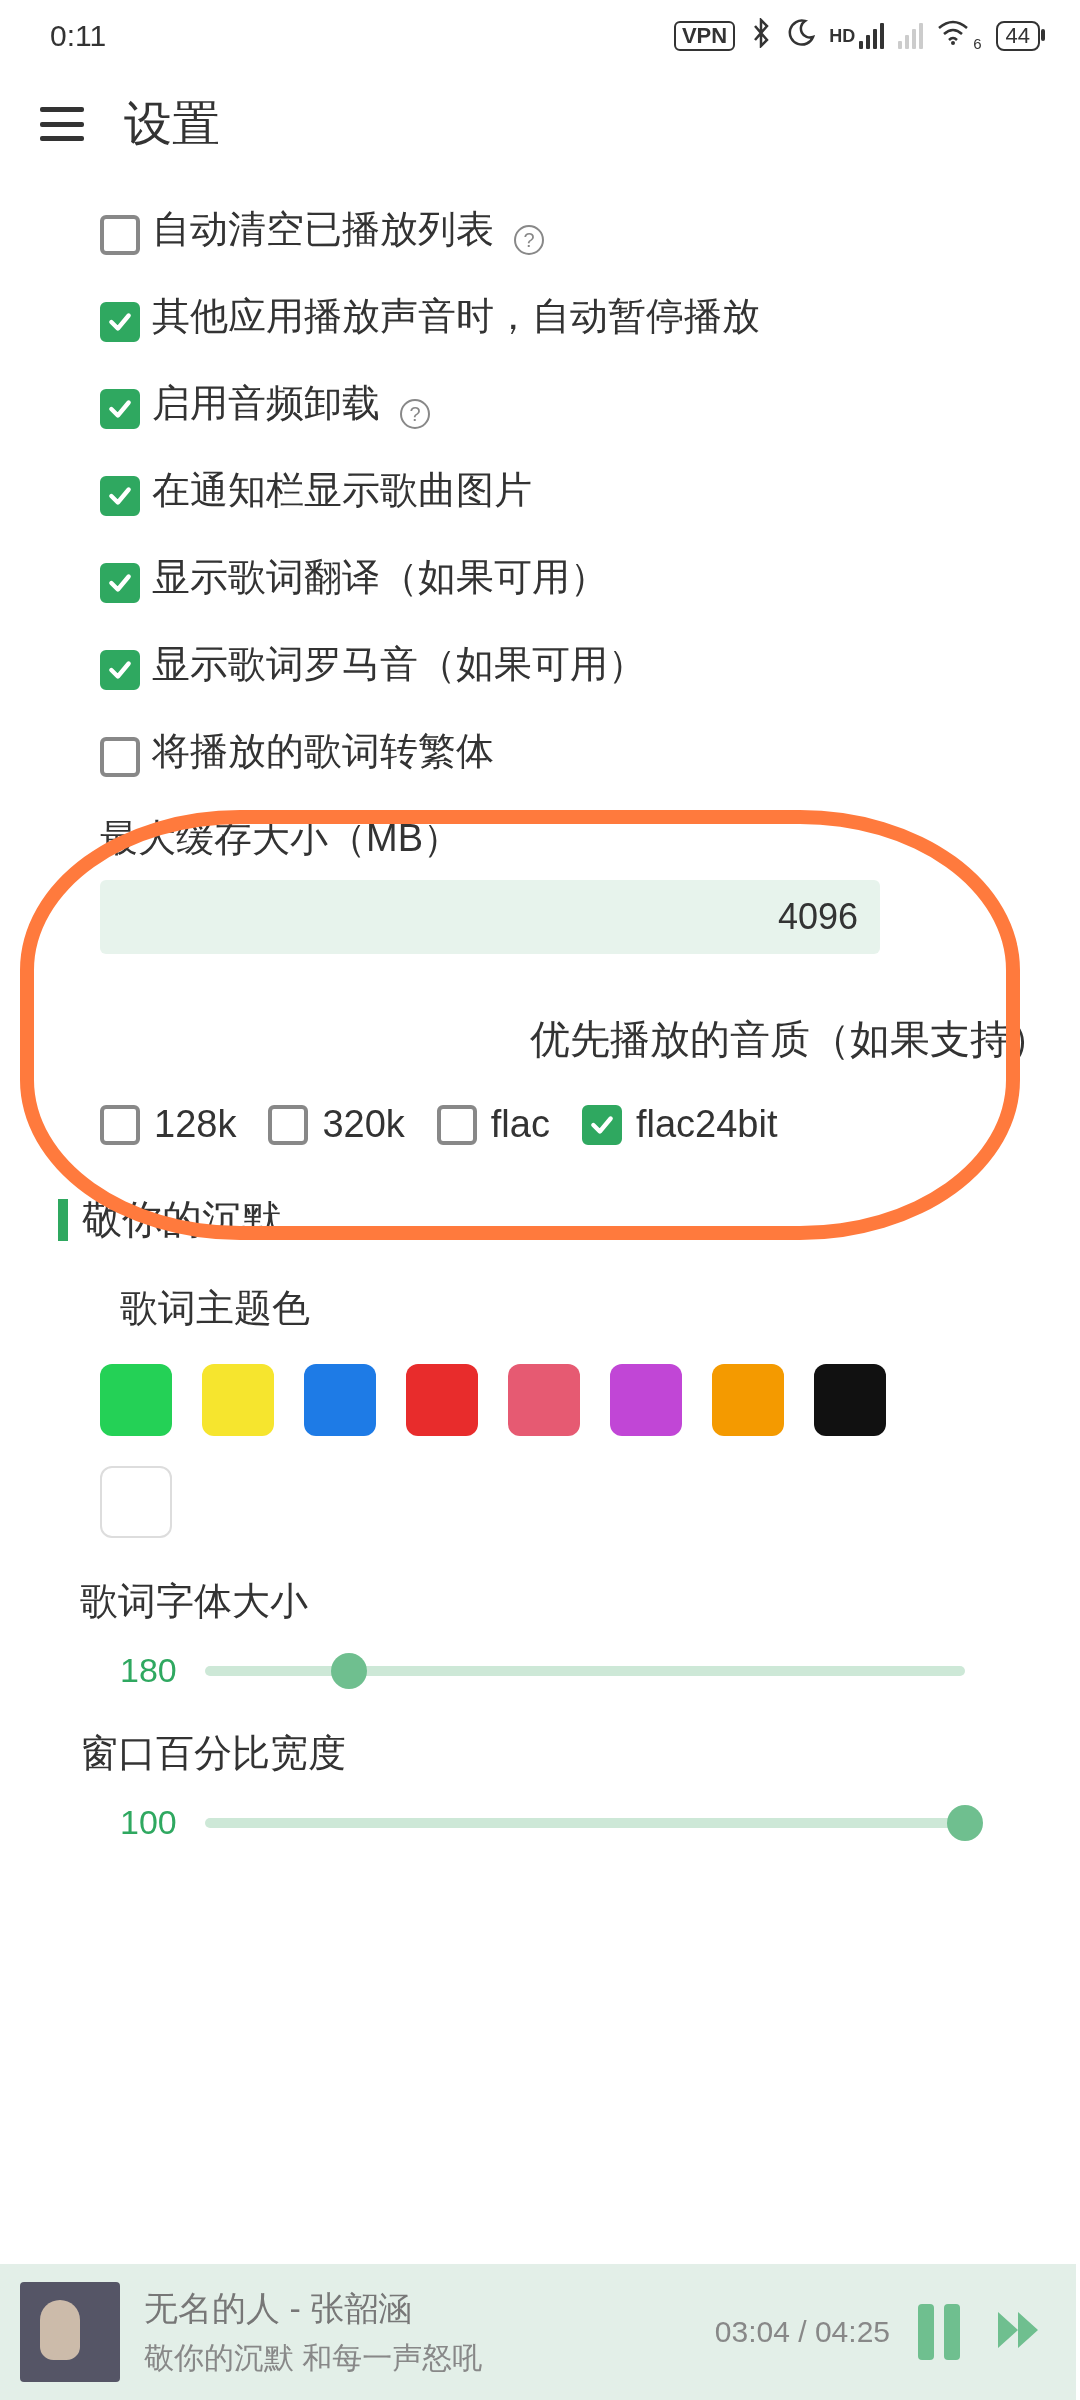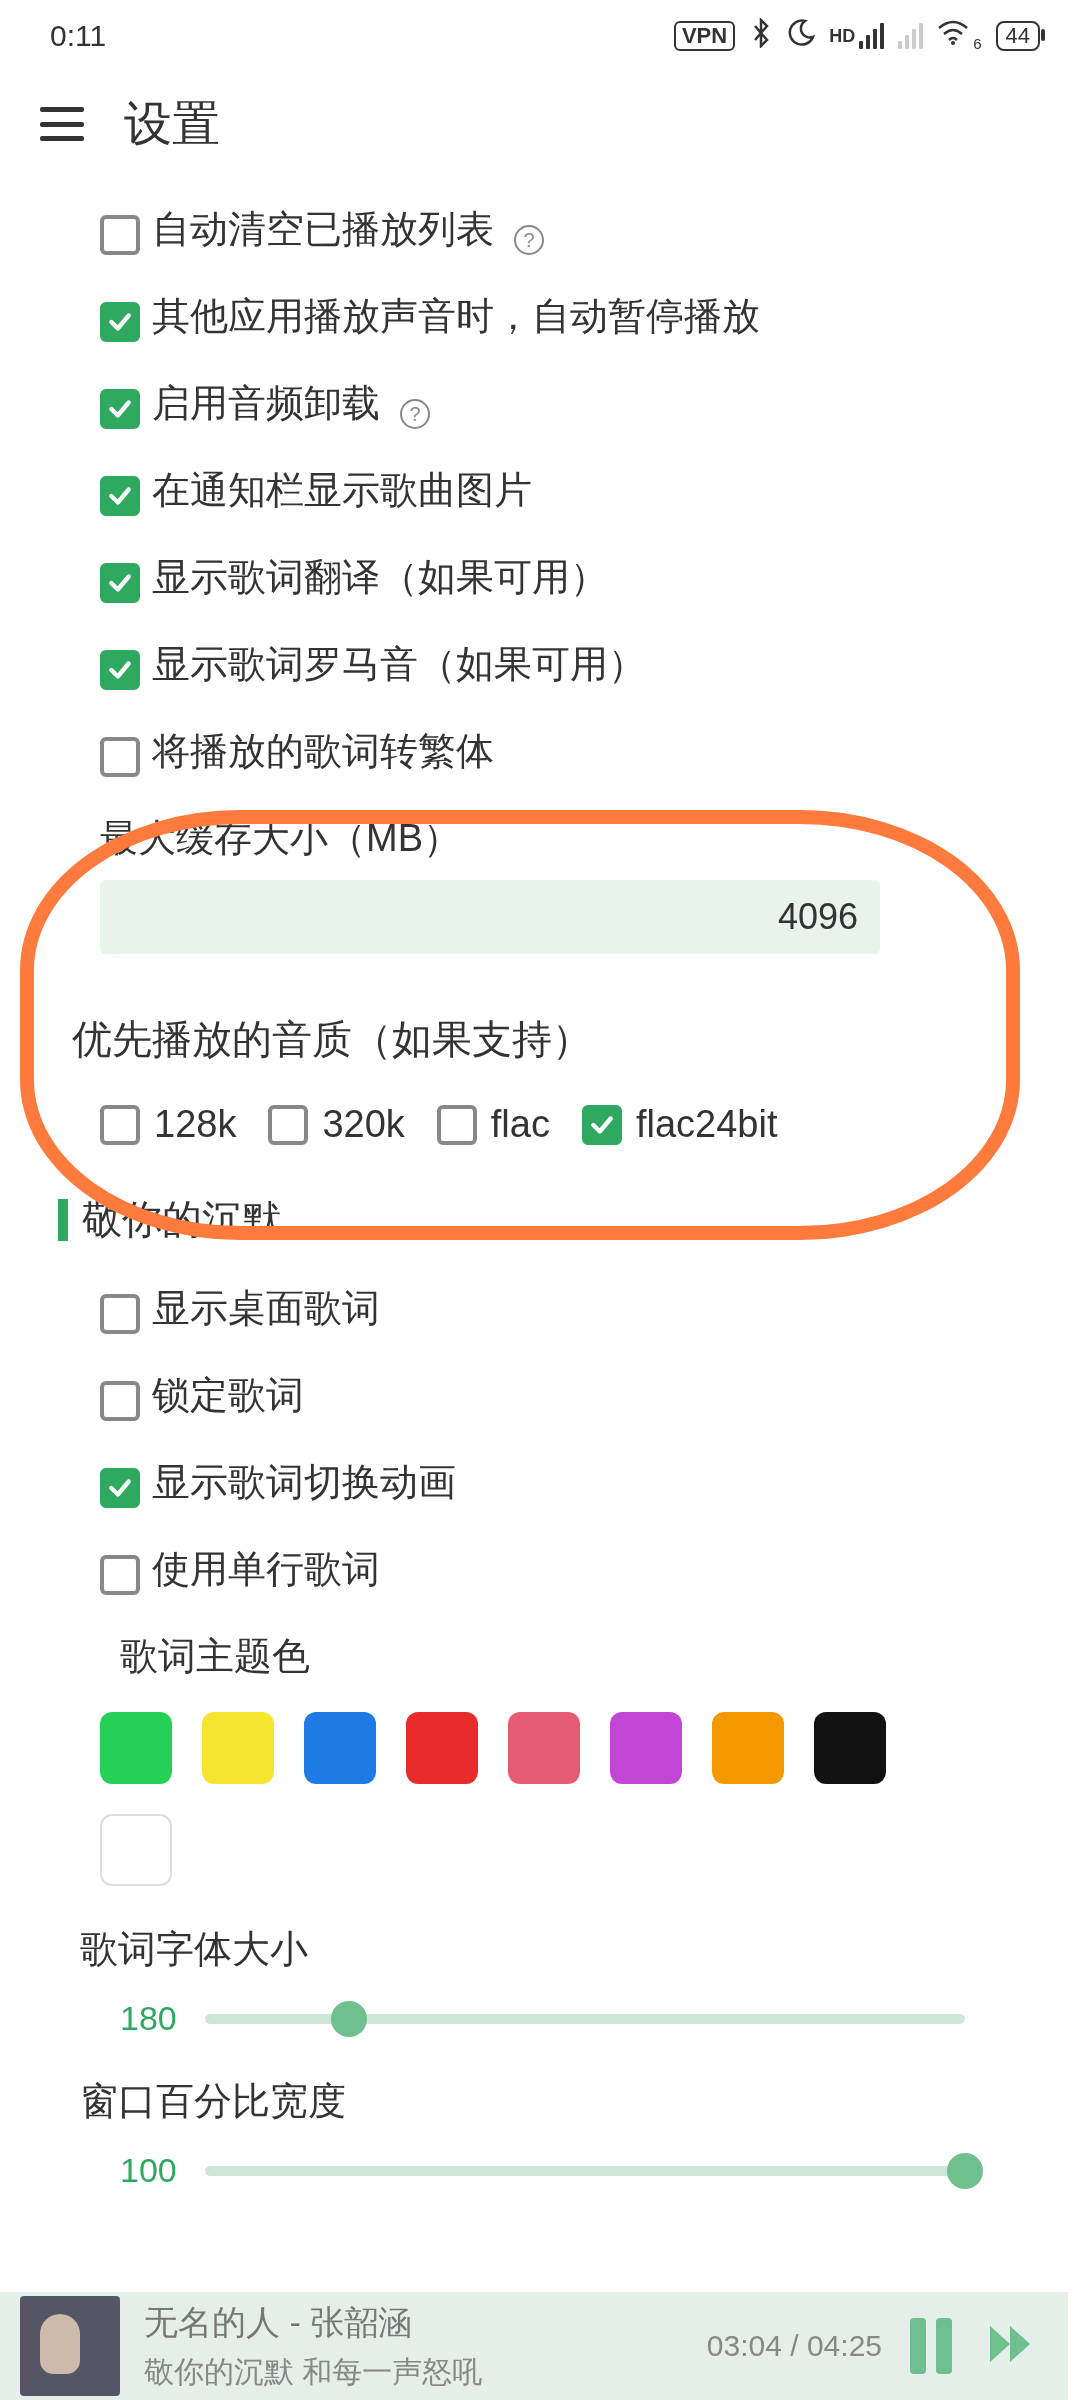"优先播放的音质（如果支持）" div.section-head { justify-content: none -> flex-end }
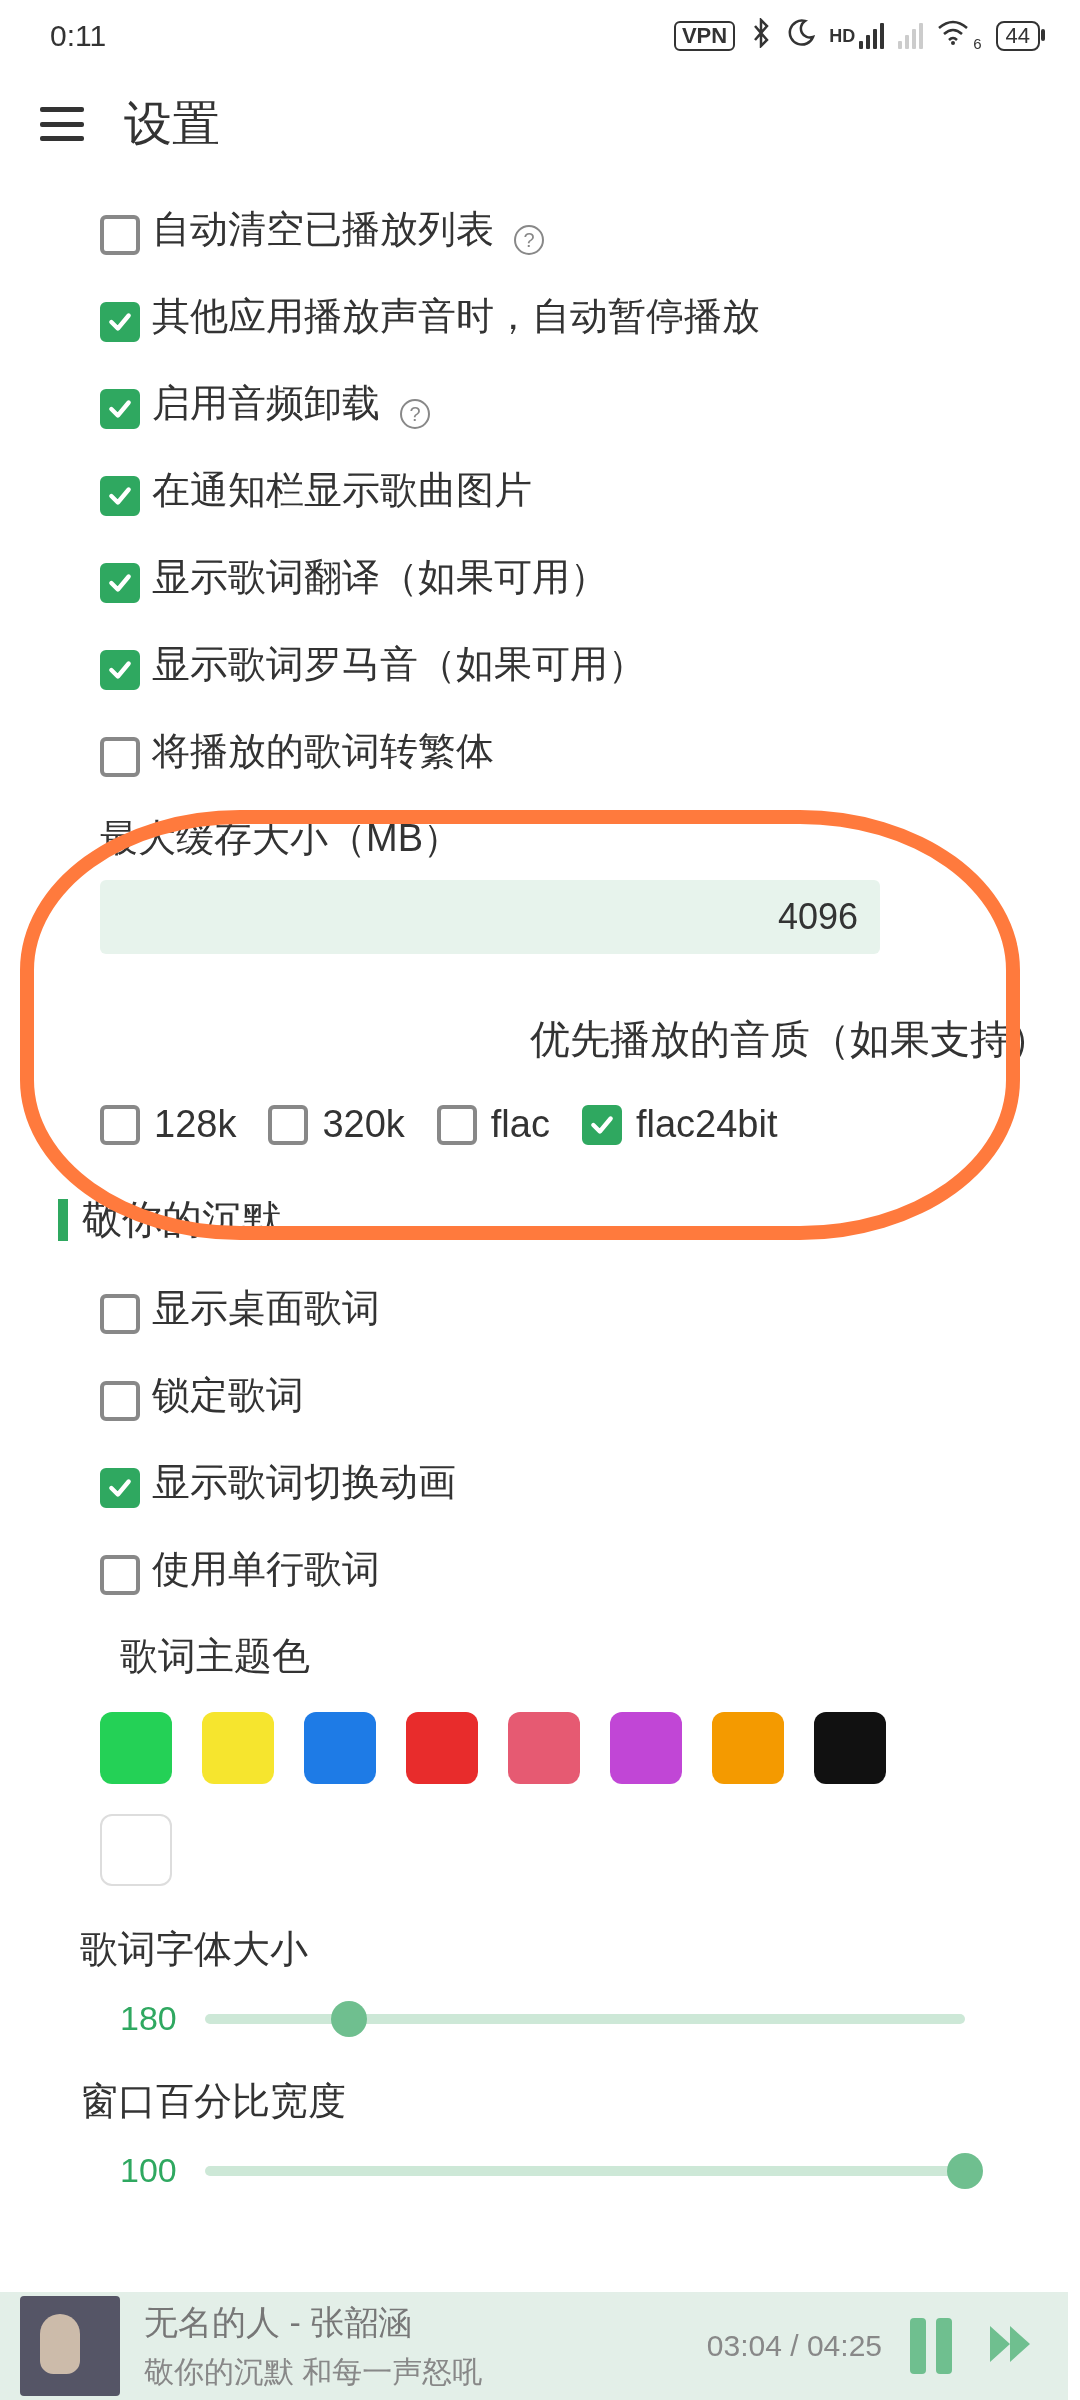"显示桌面歌词" div { html: <div> <div> <div></div> <span>显示桌面歌词</span> </div> <div> <div></div> <span>锁定歌词</span> </div> <div> <div> <svg> <path></path> </svg> </div> <span>显示歌词切换动画</span> </div> <div> <div></div> <span>使用单行歌词</span> </div> </div> -> none }
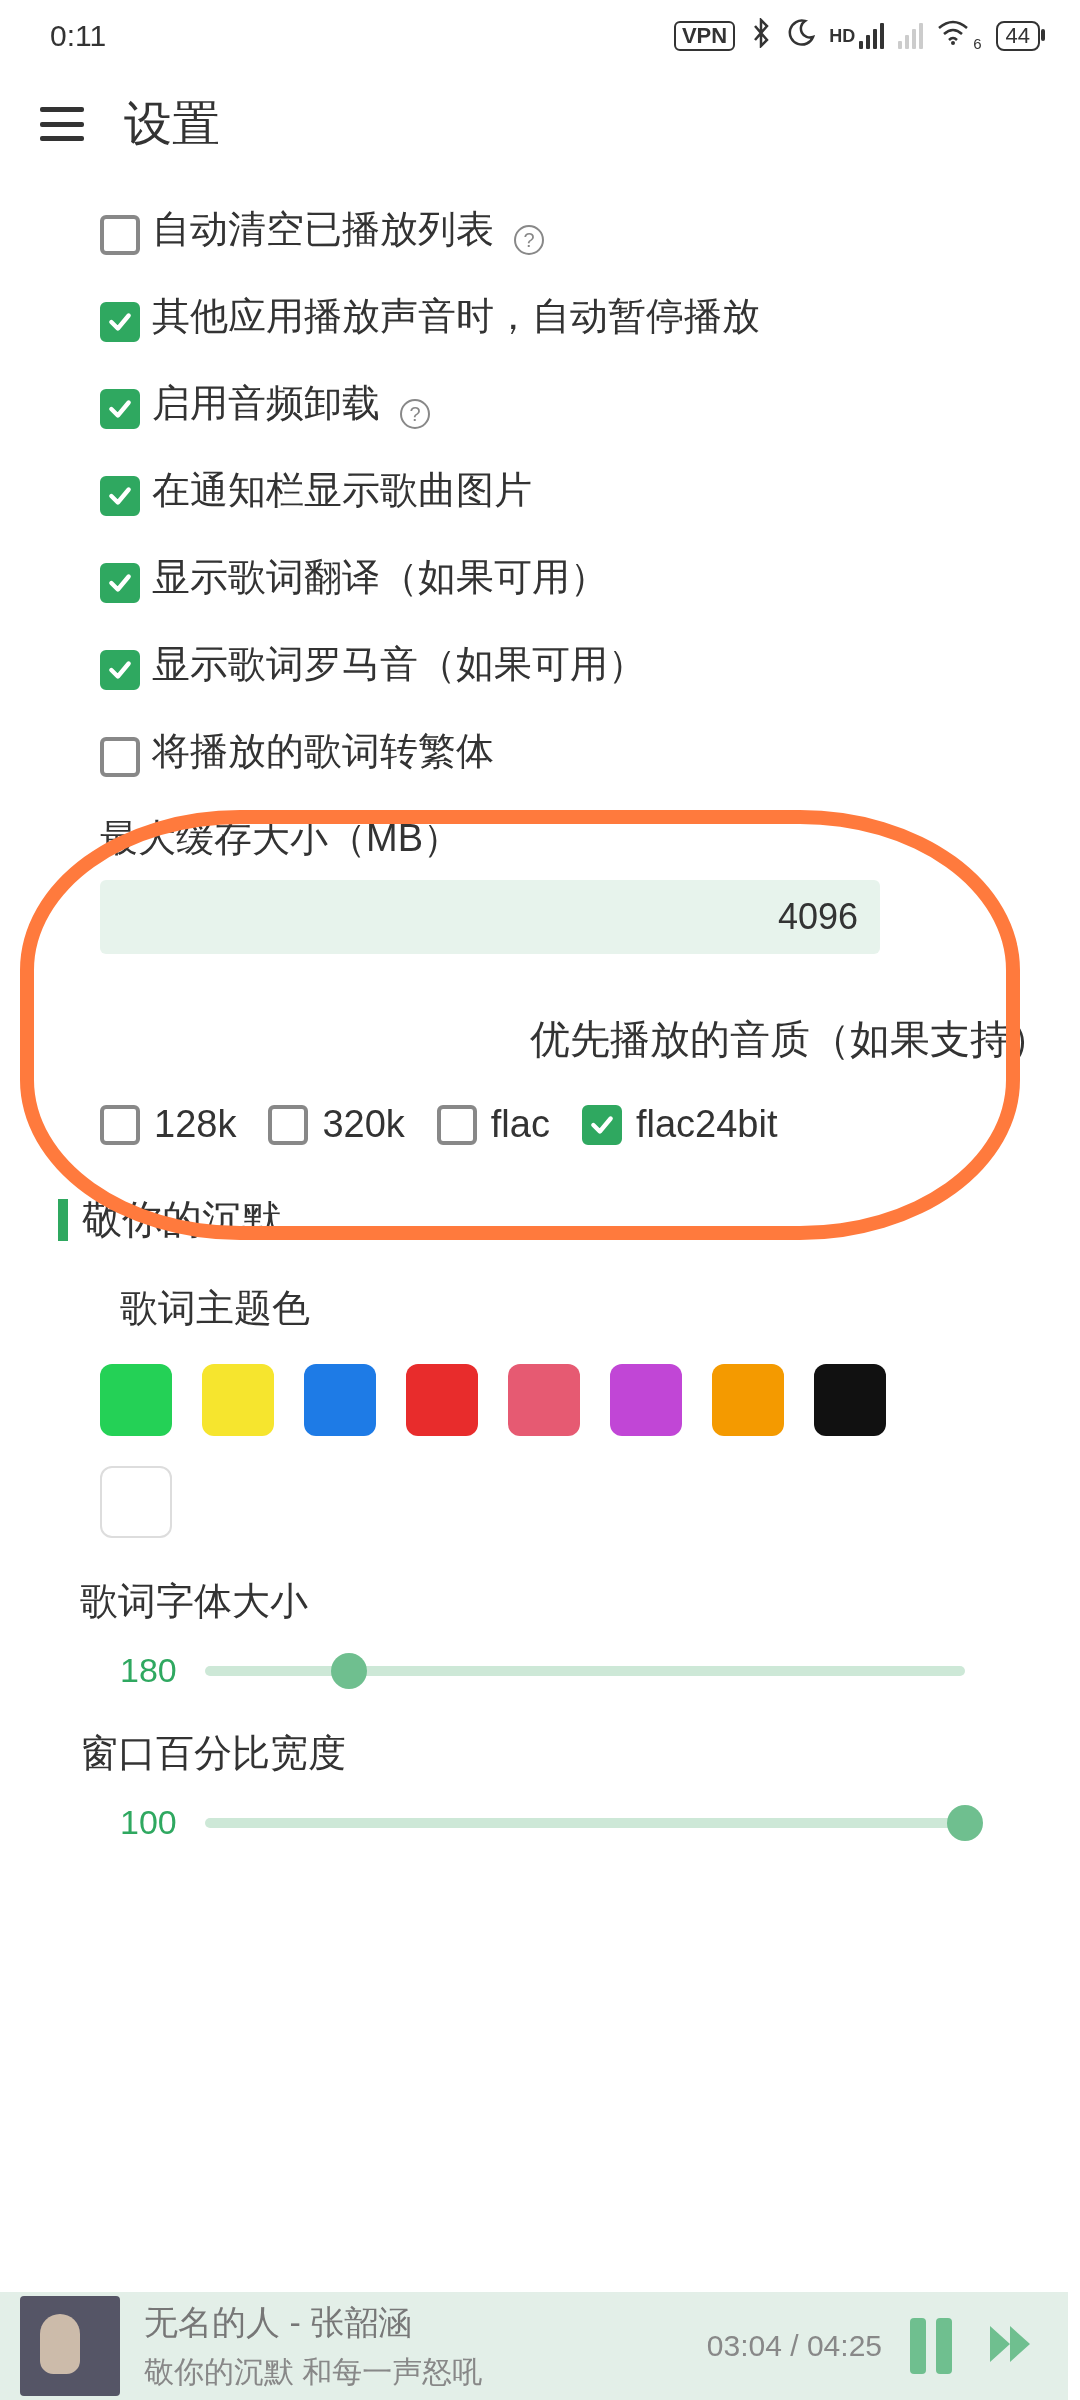"无名的人 - 张韶涵" .now-playing { height: 108px -> 136px; right: 12px -> 4px }
